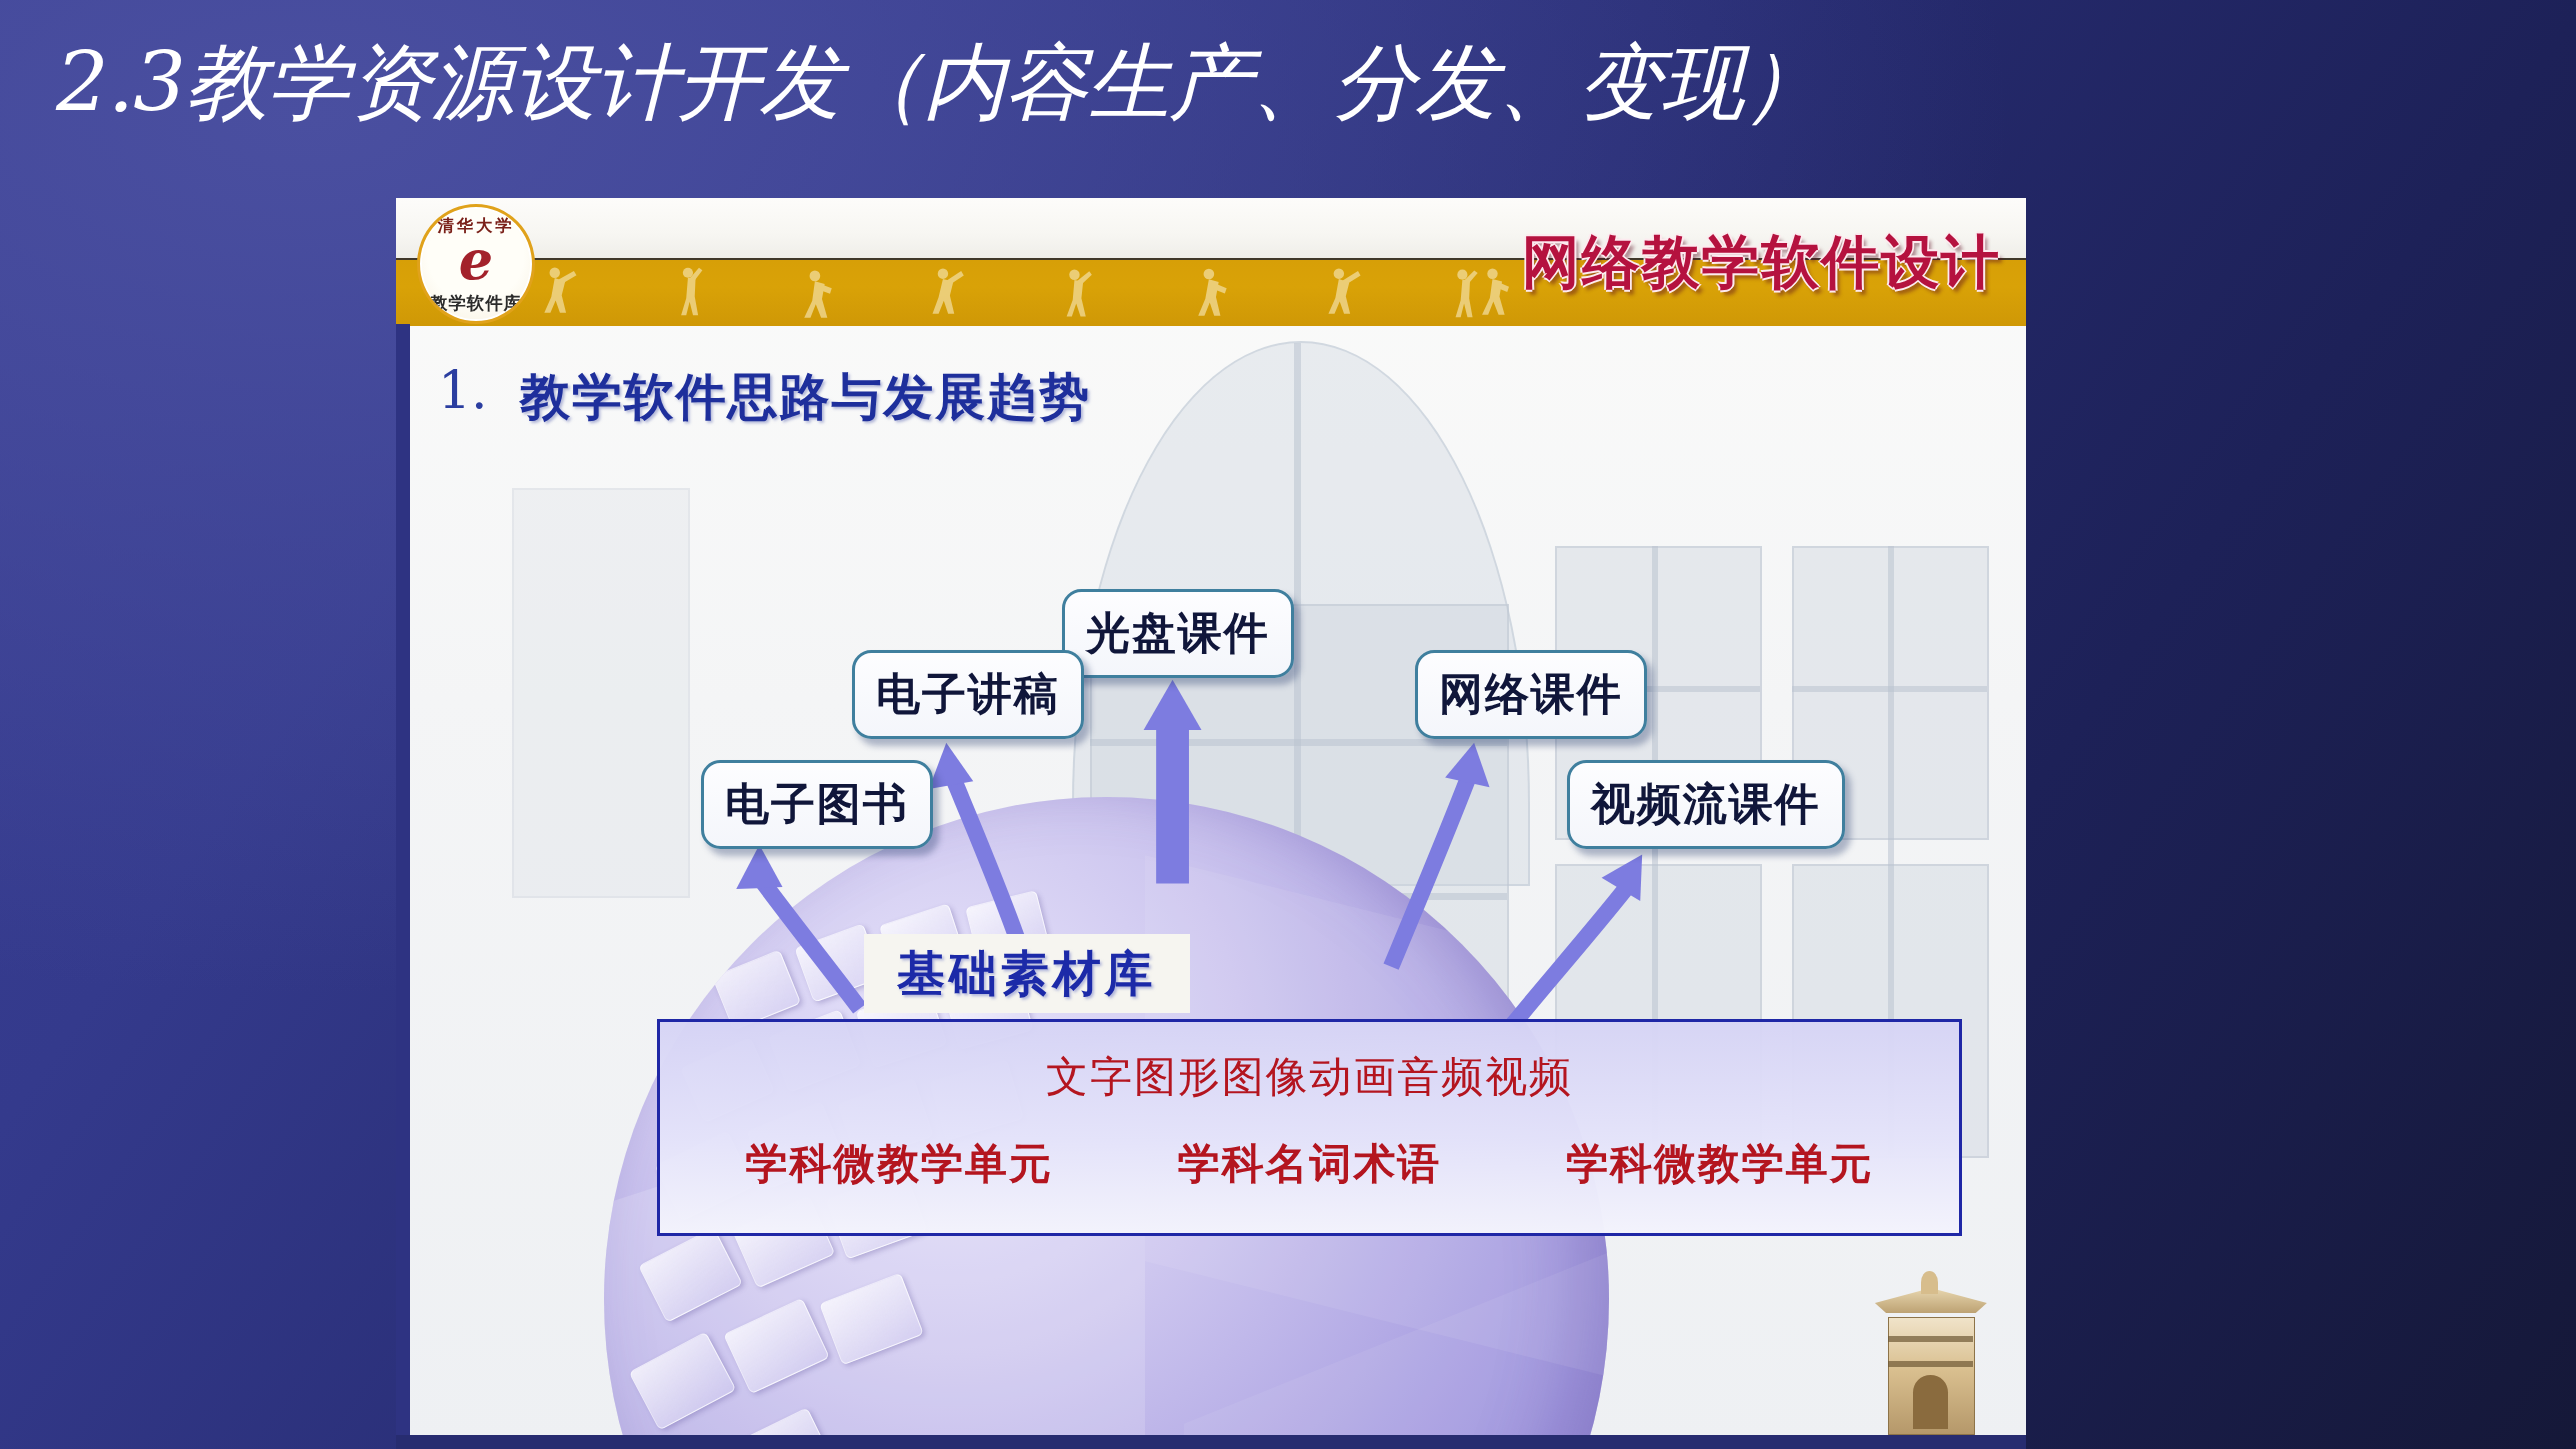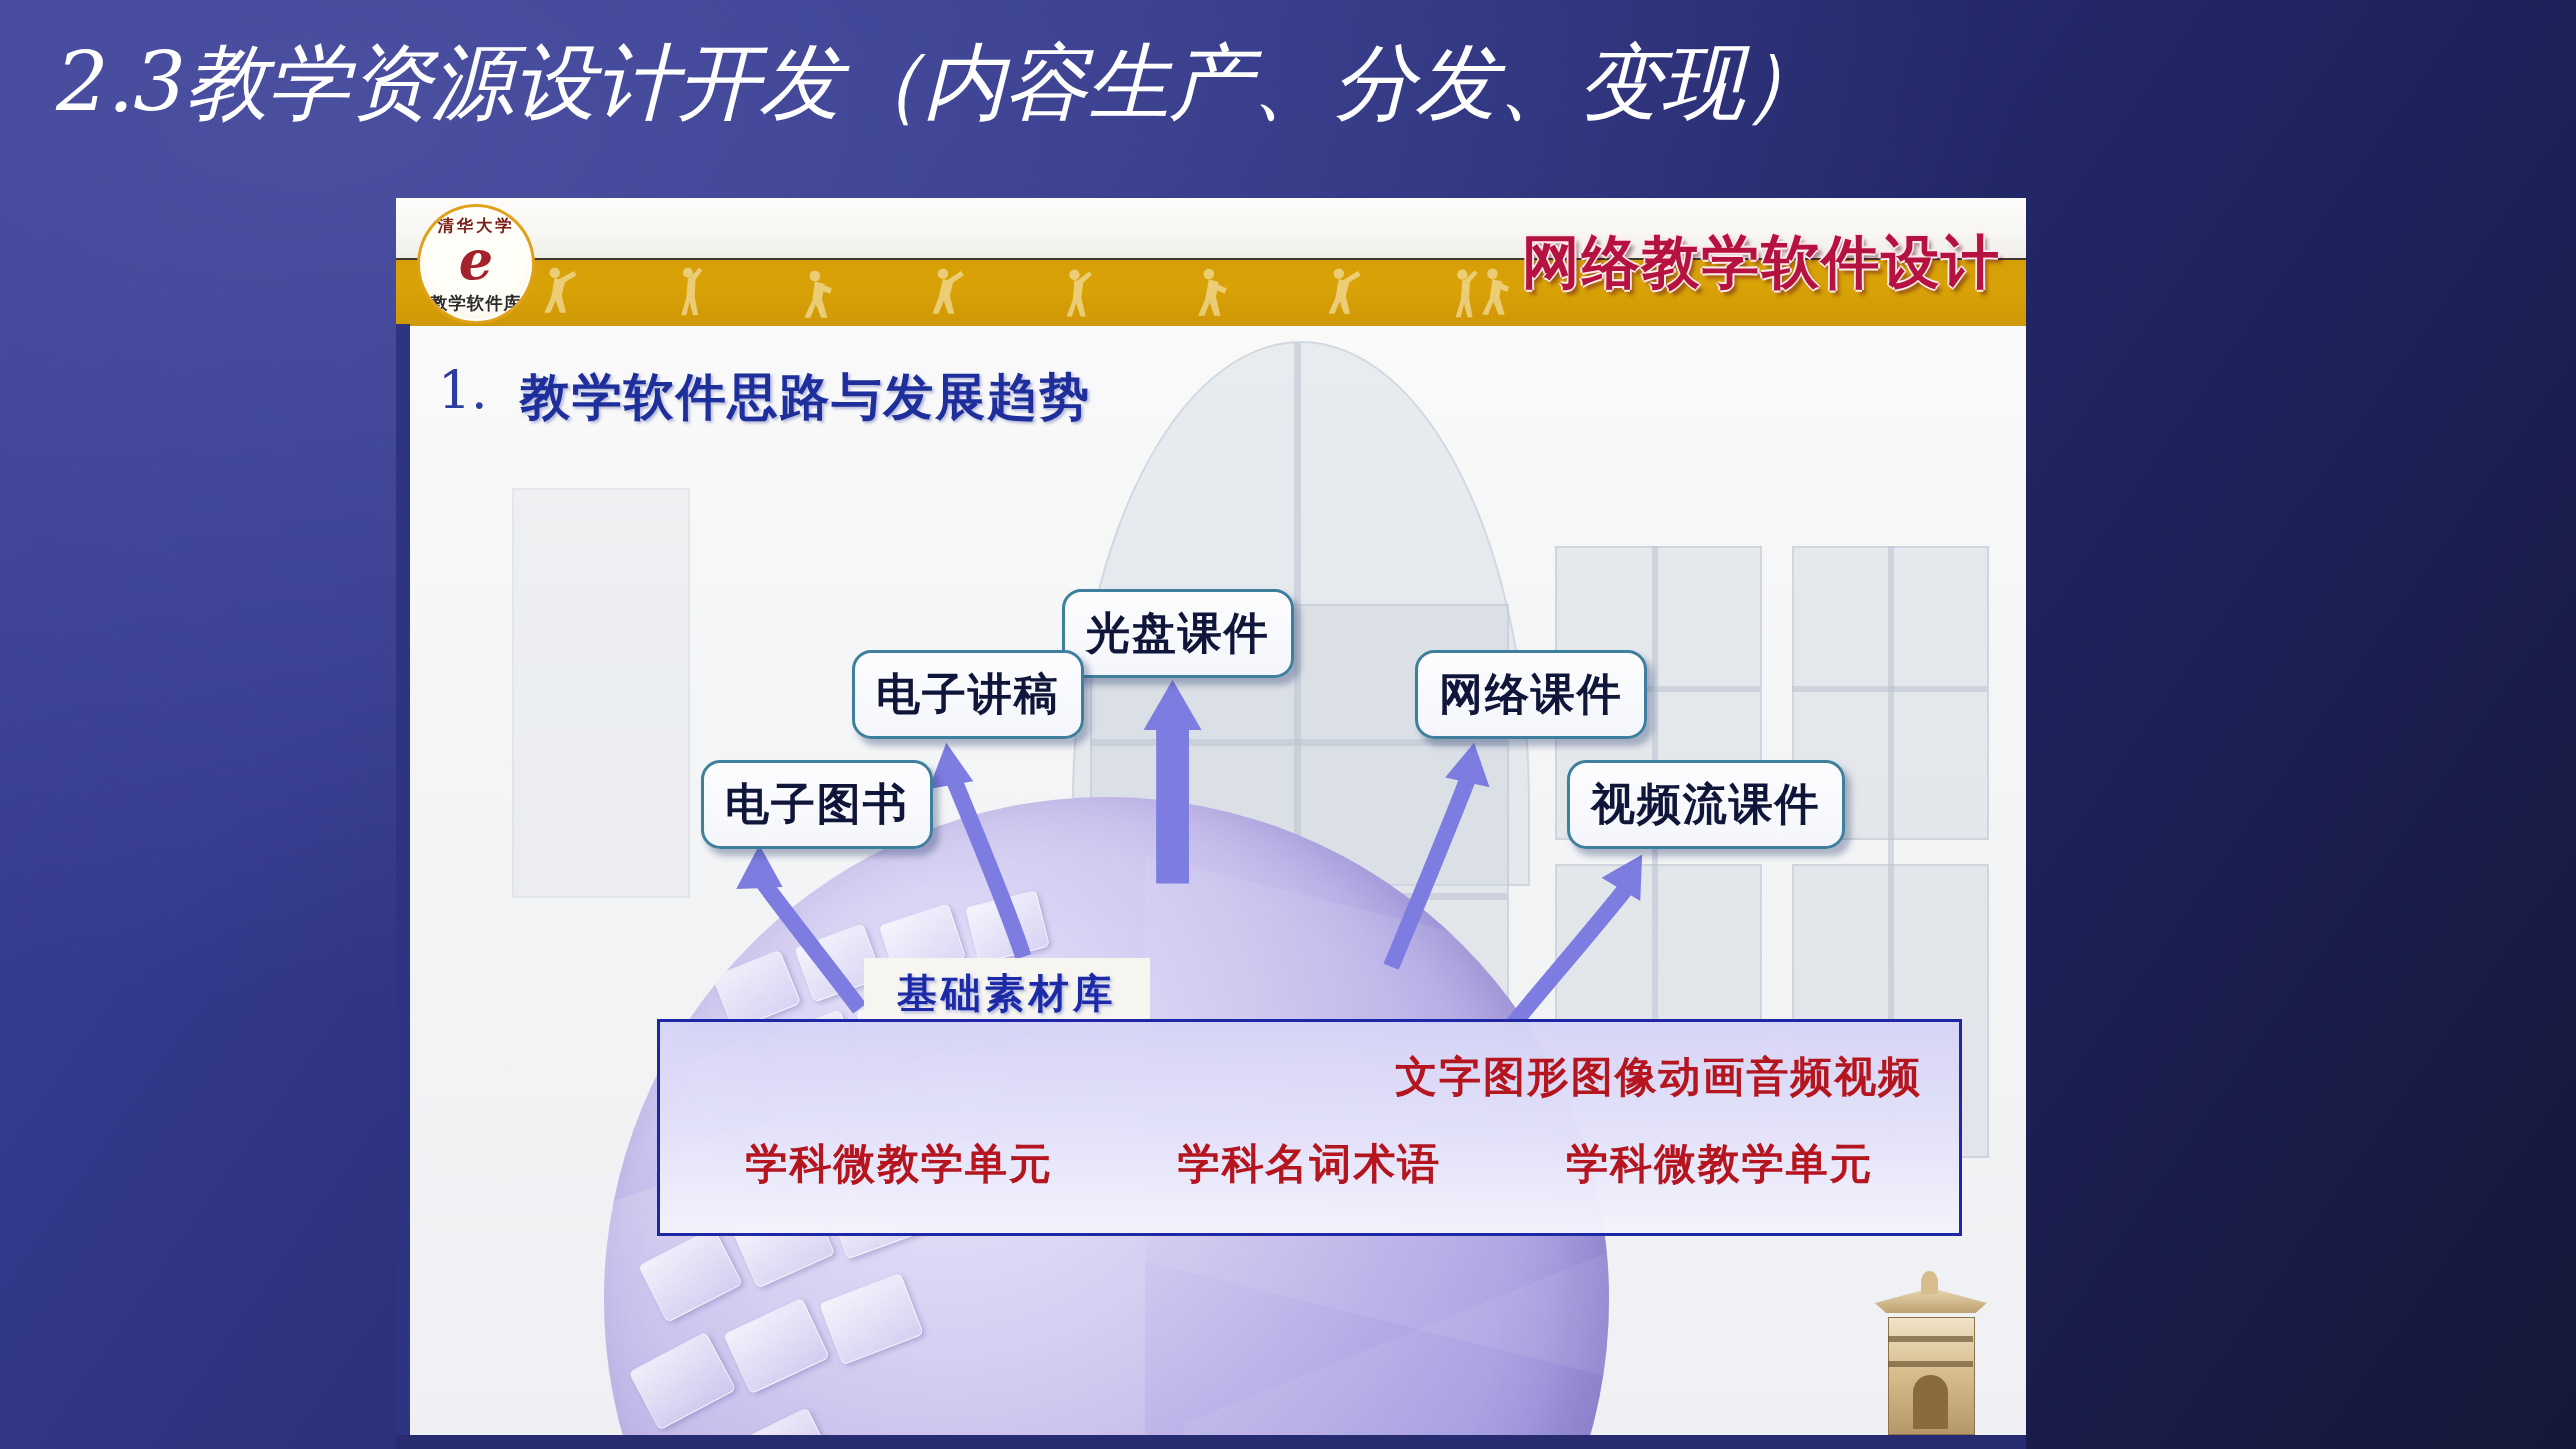"基础素材库" .lib-title { font-size: 40px -> 48px; margin-top: 24px -> none }
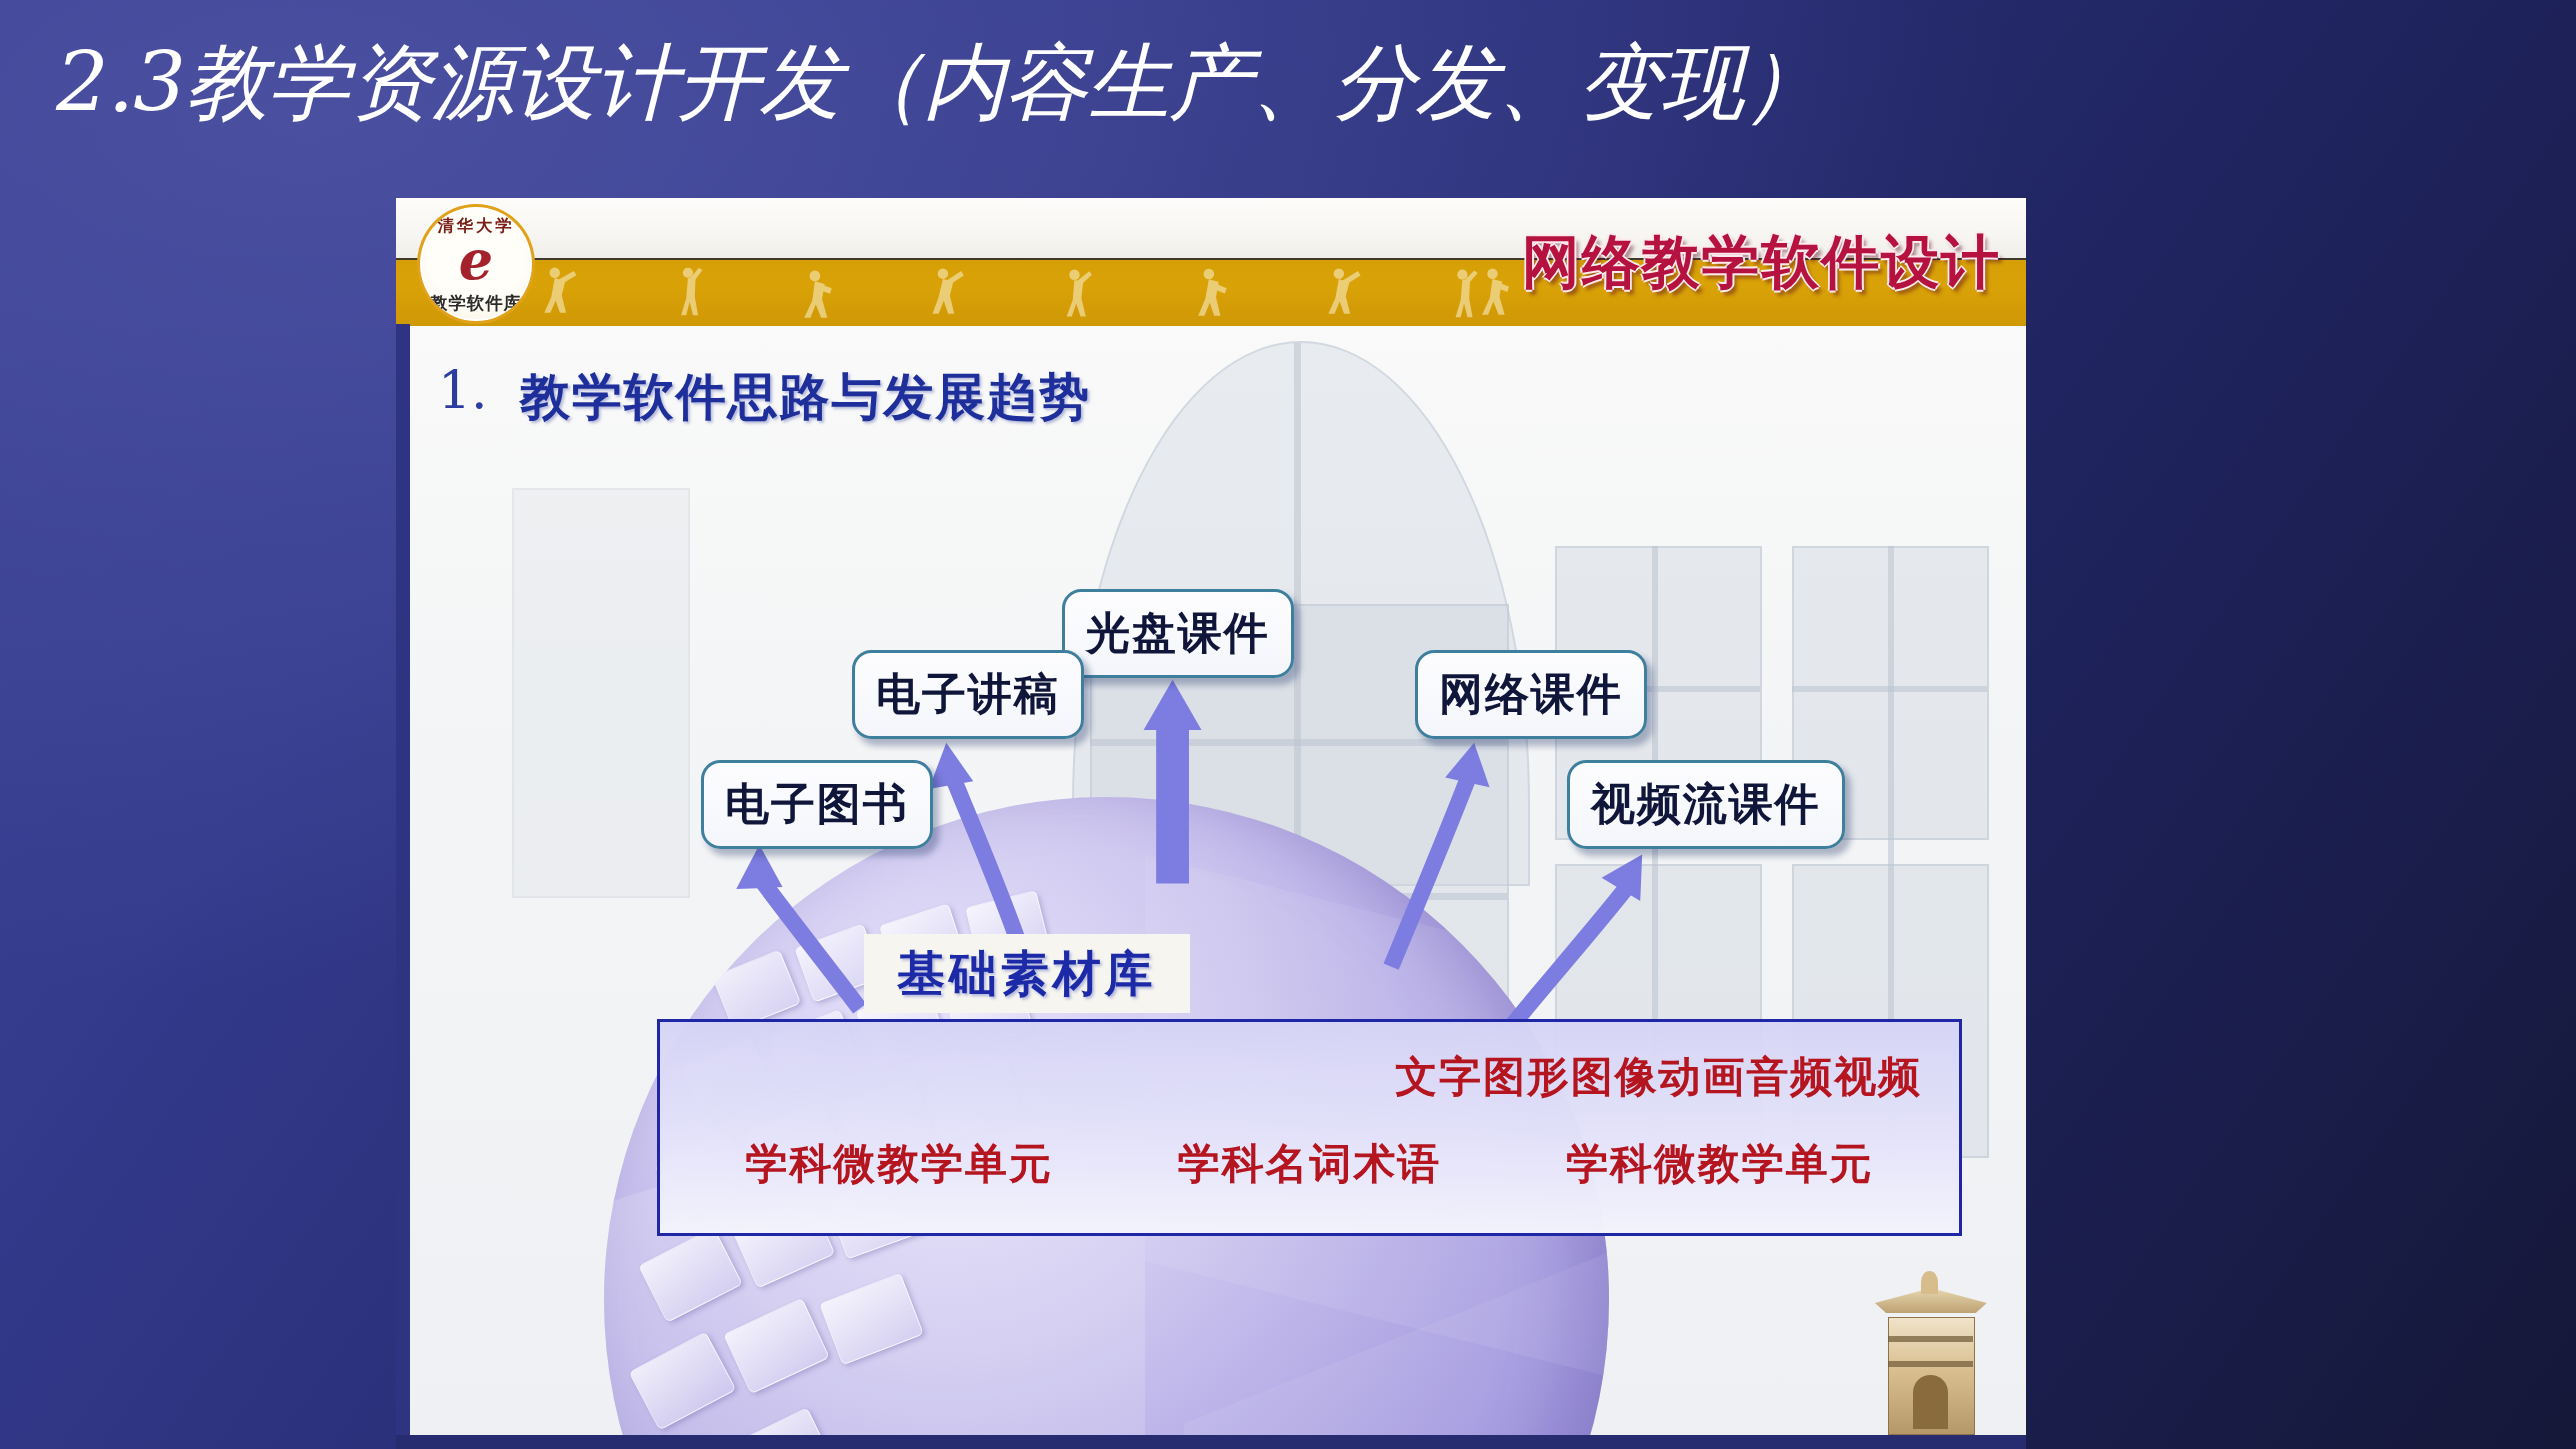"文字" .lib-row1 { font-weight: bold -> normal; justify-content: flex-end -> center }
